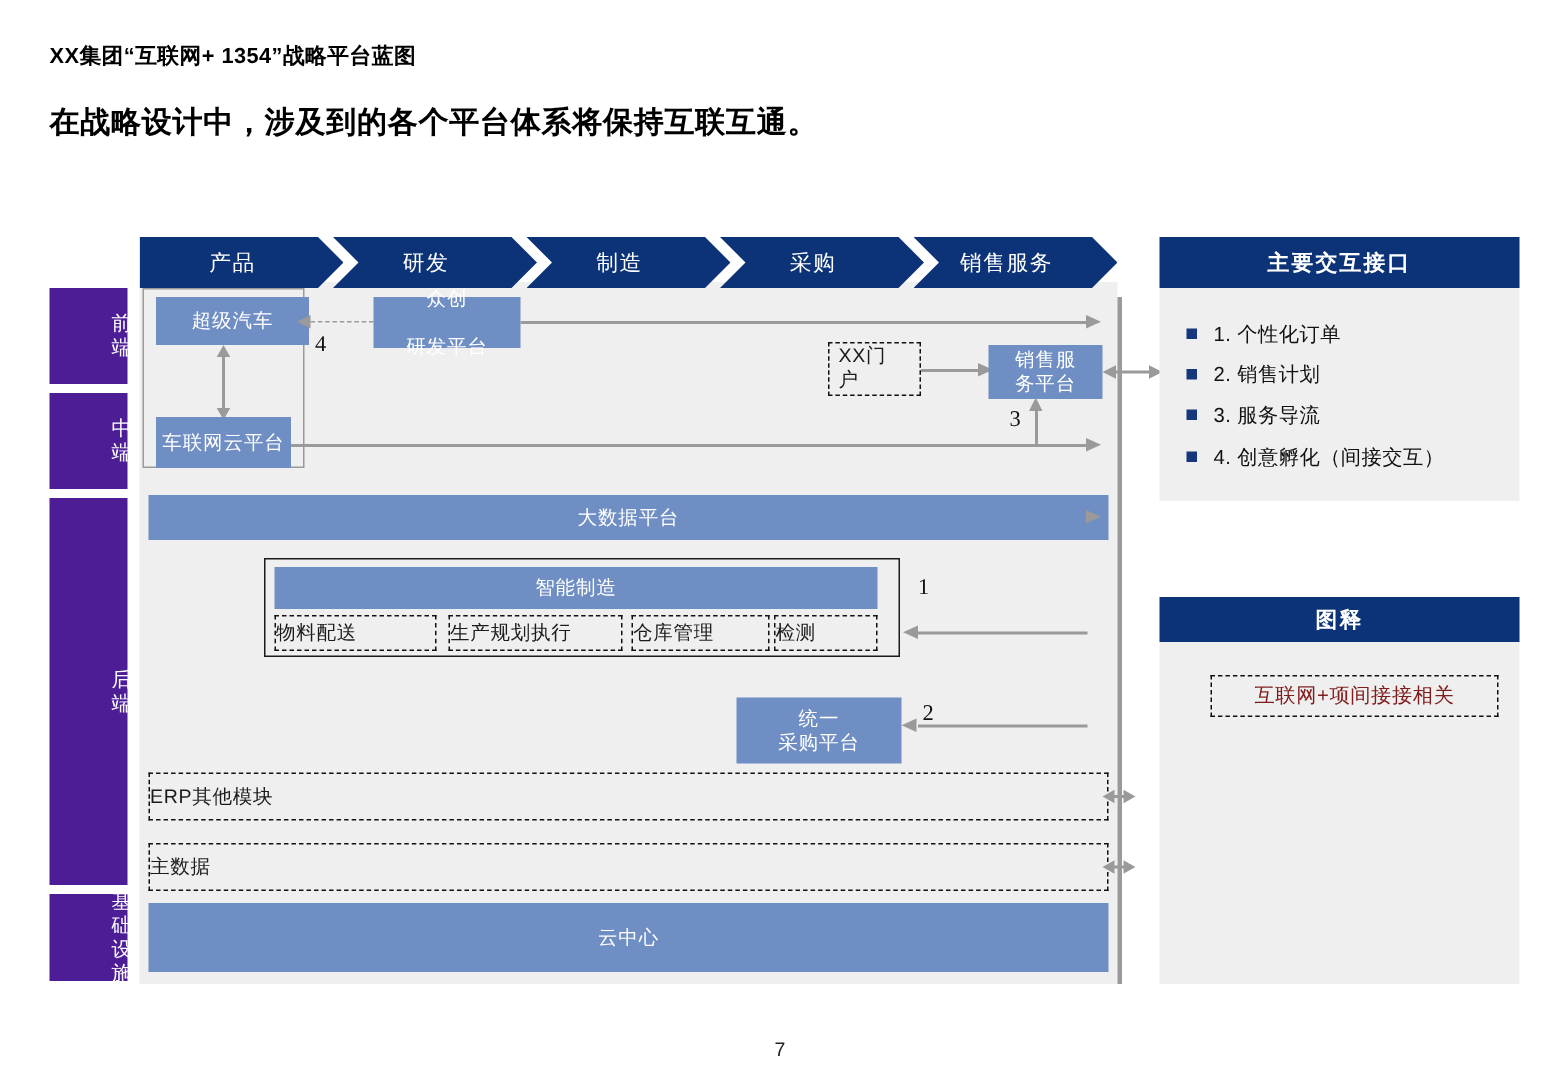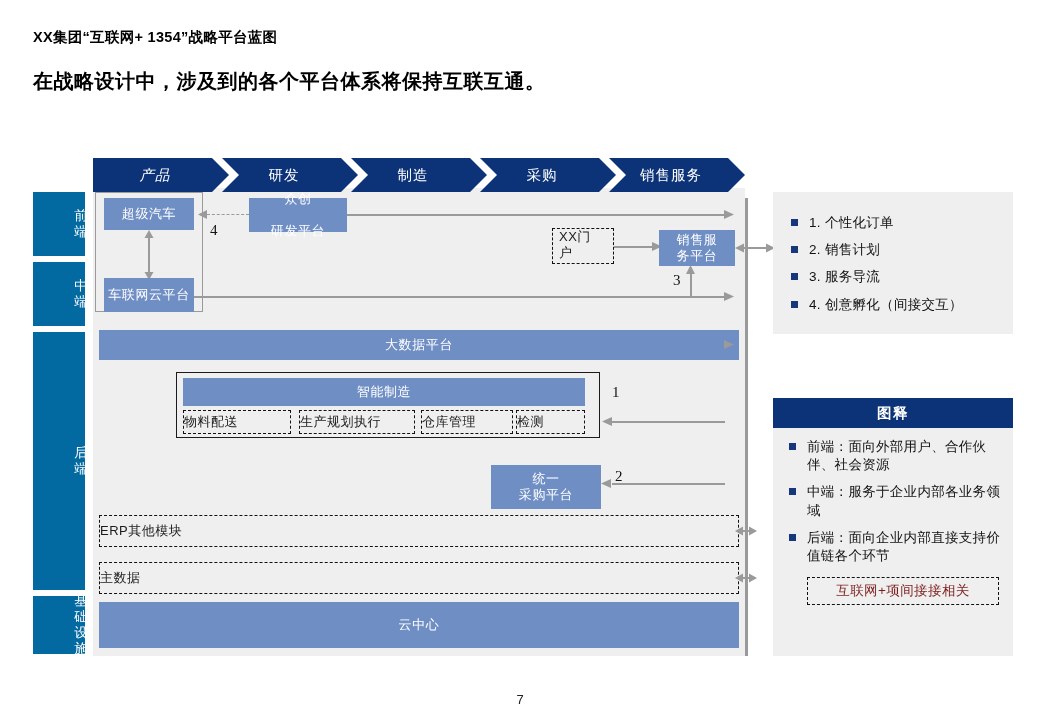"产品" div.abs { font-style: italic -> none }
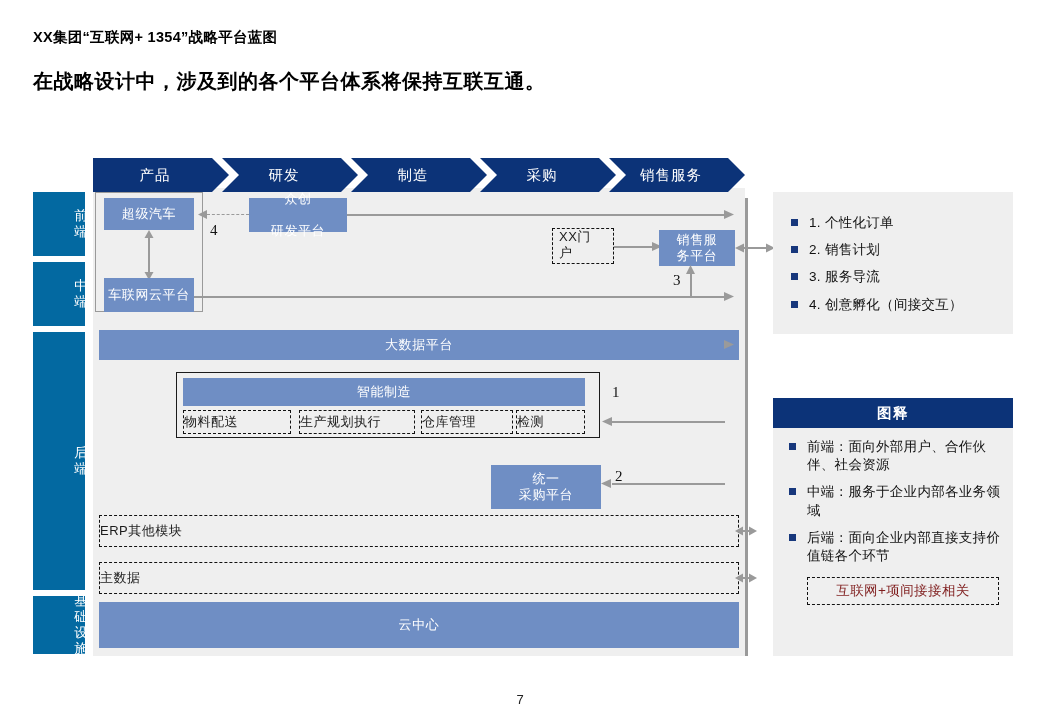"主要交互接口" div.abs { html: none -> <div> <span>主要交互接口</span> </div> }
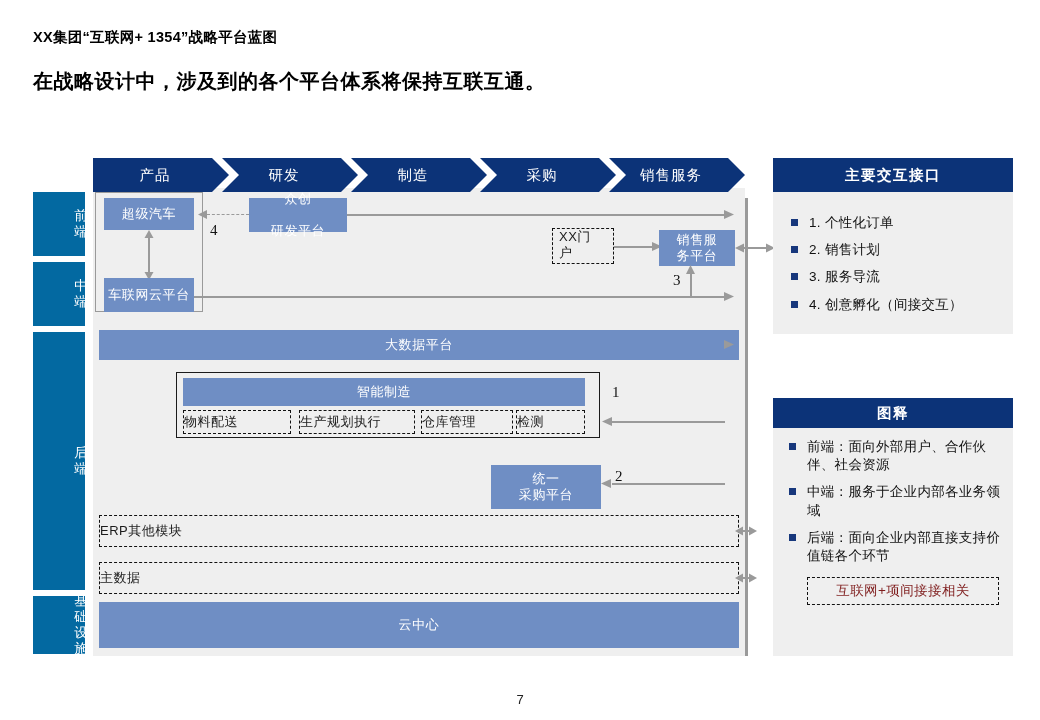"前端" .stage { background: #0369a1 -> #4c1d95 }
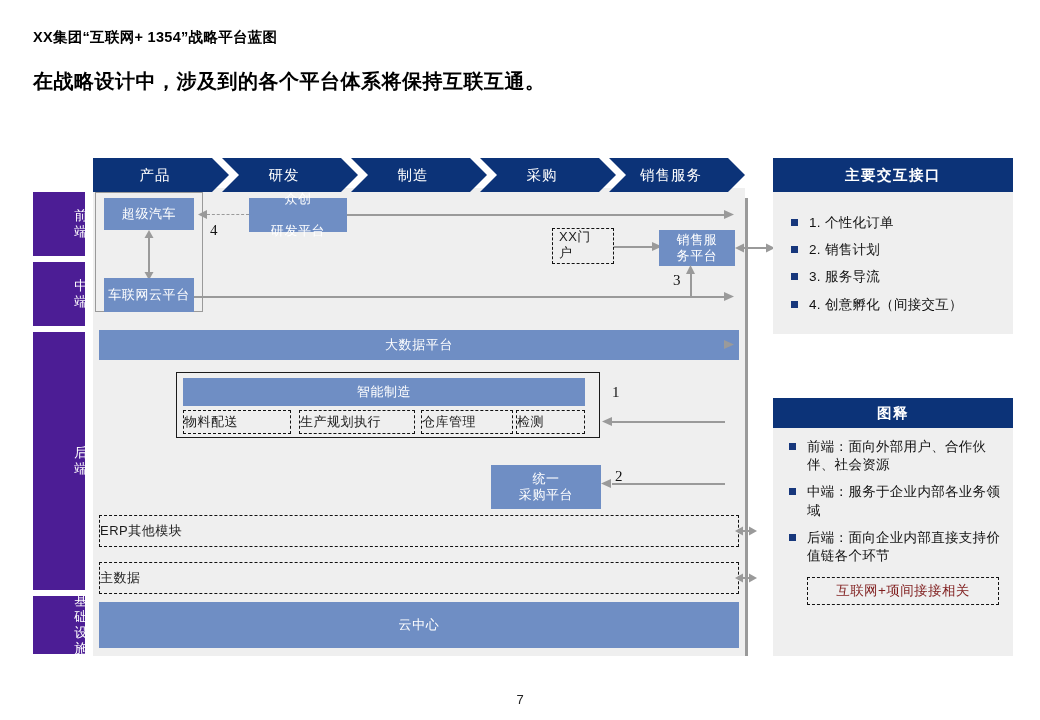"超级汽车" div.abs { width: 90px -> 102px }
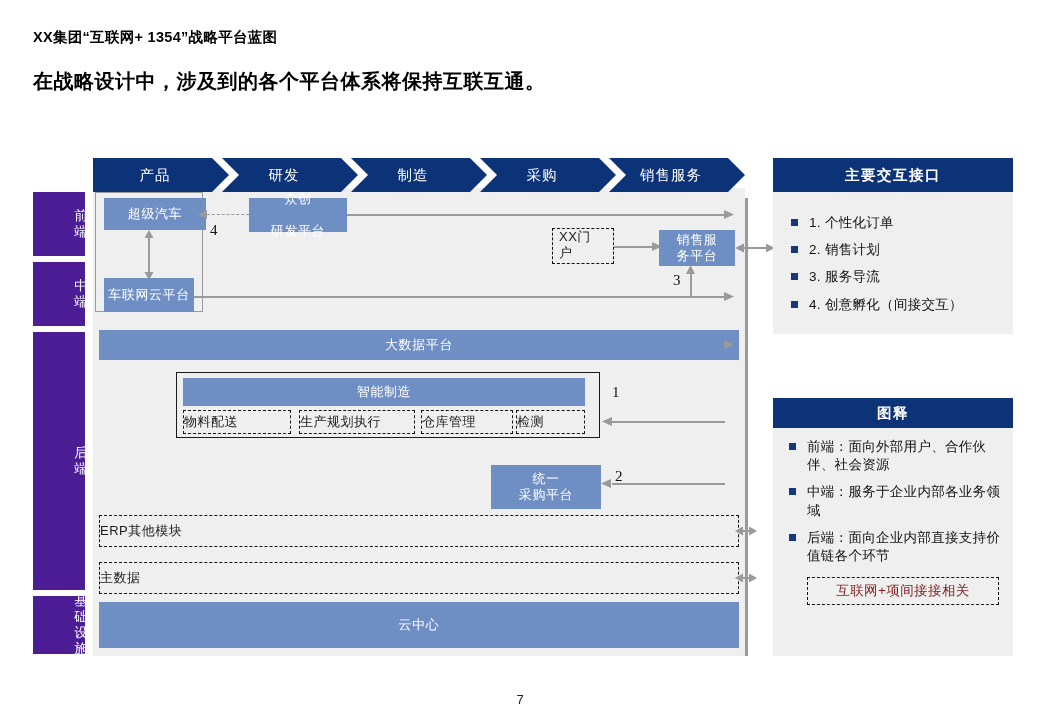"前端：面向外部用户、合作伙伴、社会资源" ul.blist { html: <ul> <li>前端：面向外部用户、合作伙伴、社会资源</li> <li>中端：服务于企业内部各业务领域</li> <li>后端：面向企业内部直接支持价值链各个环节</li> </ul> -> none }
